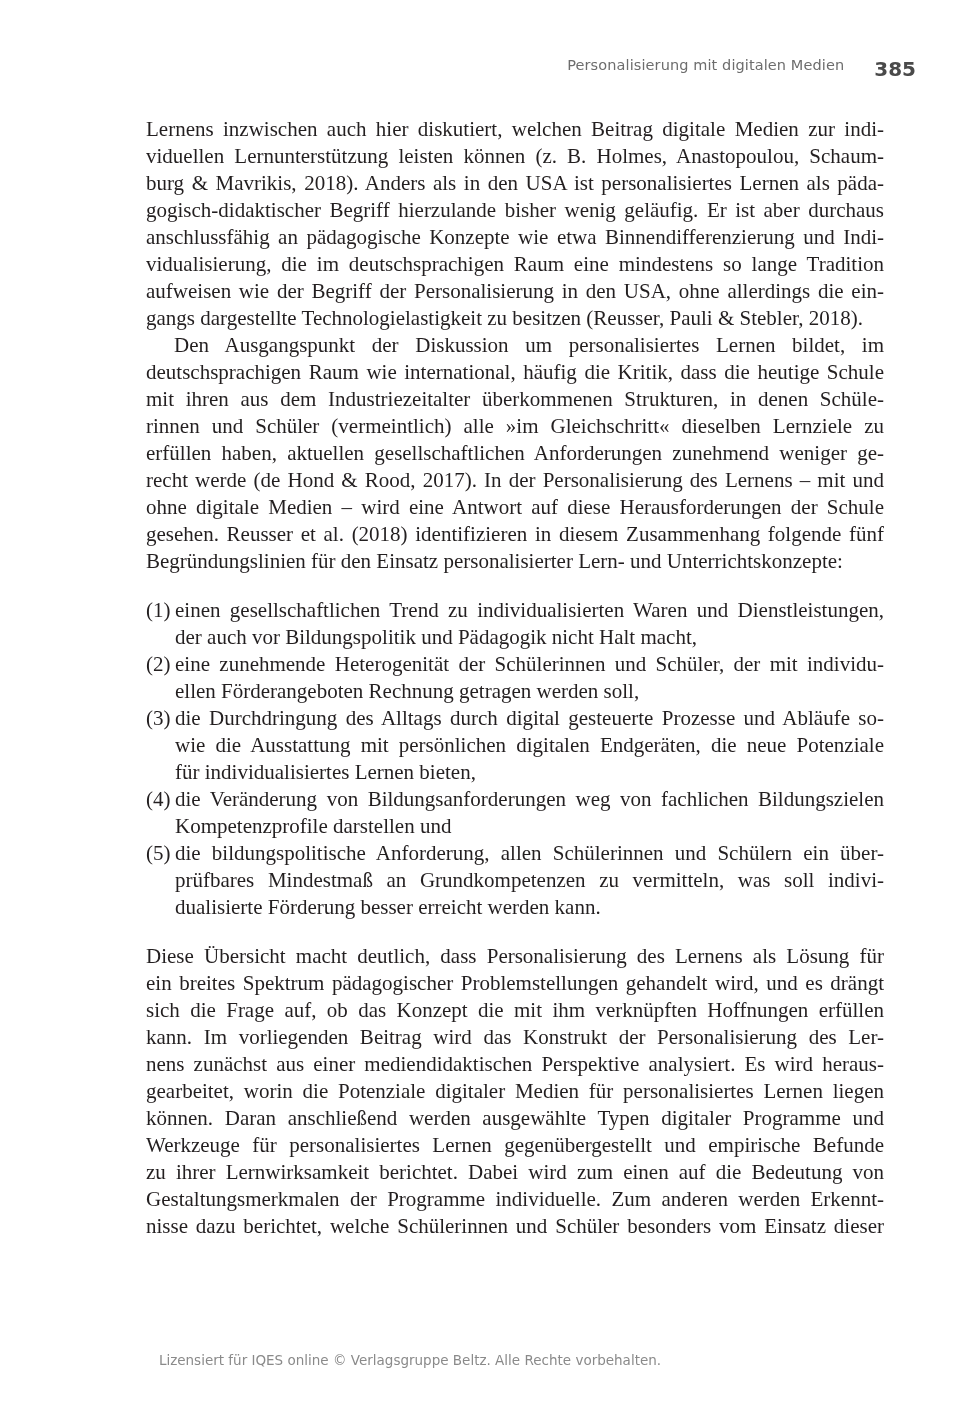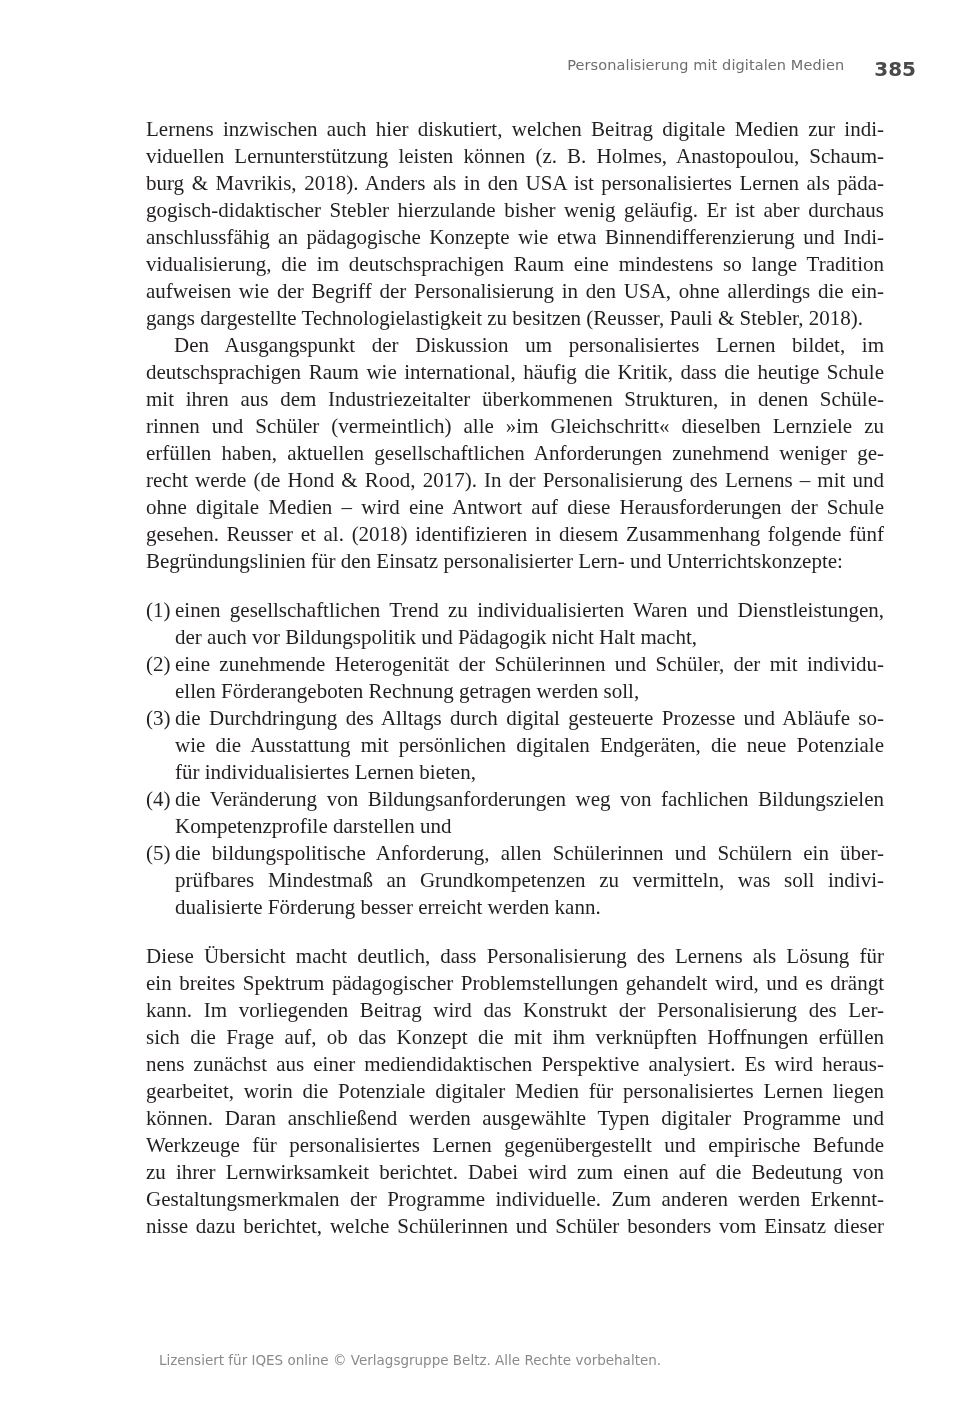"gogisch-didaktischer Stebler hierzulande" span.line { text: Stebler -> Begriff }
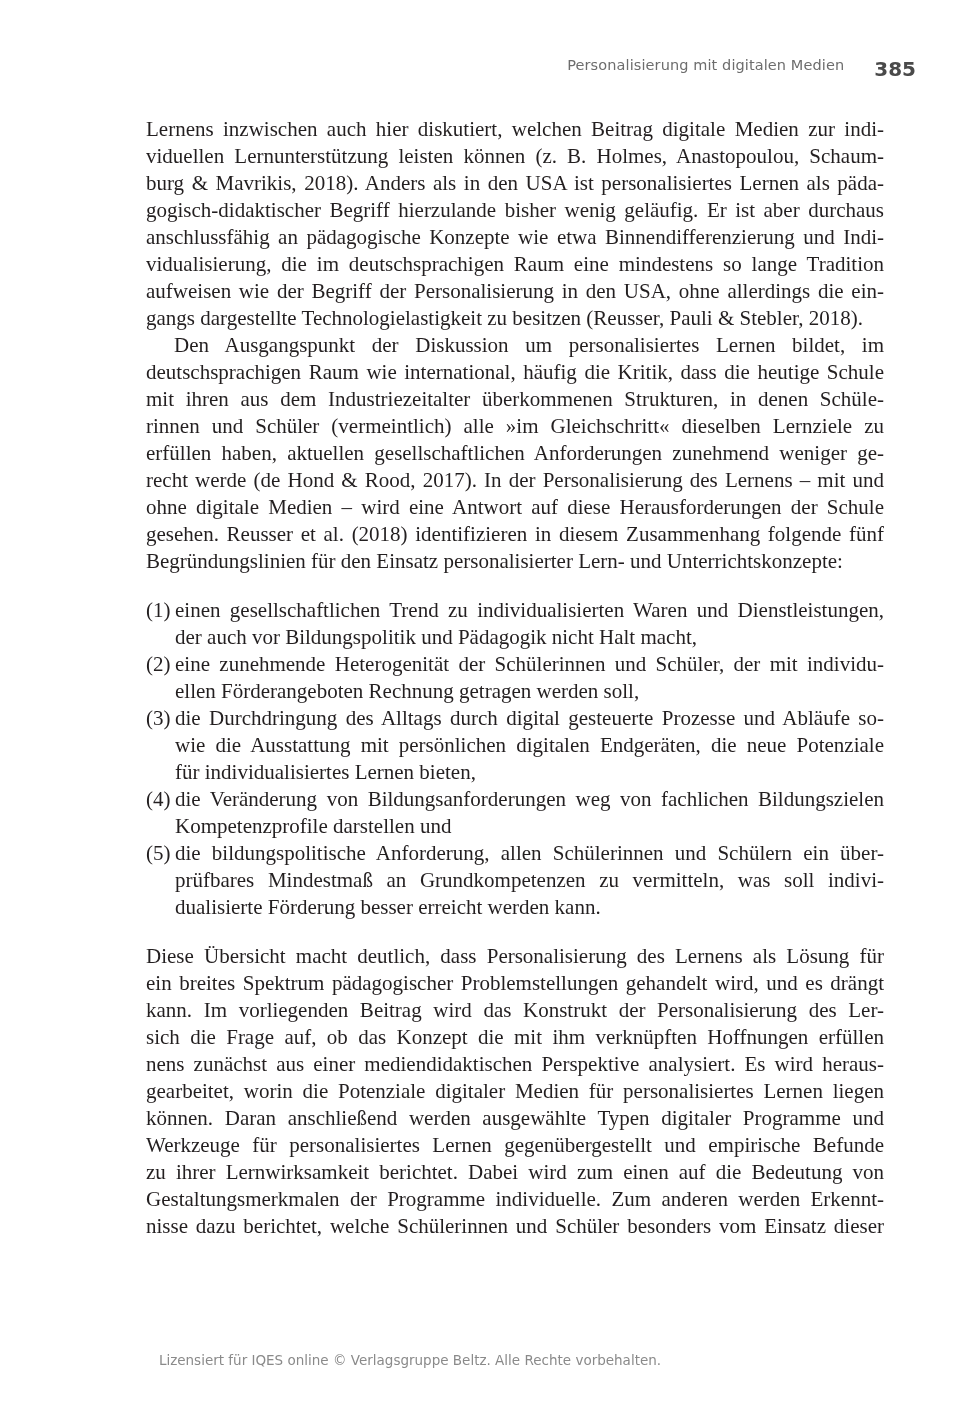"kann. Im vorliegenden Beitrag wird" span.line { order: before "sich die Frage auf, ob" -> after "sich die Frage auf, ob" }
